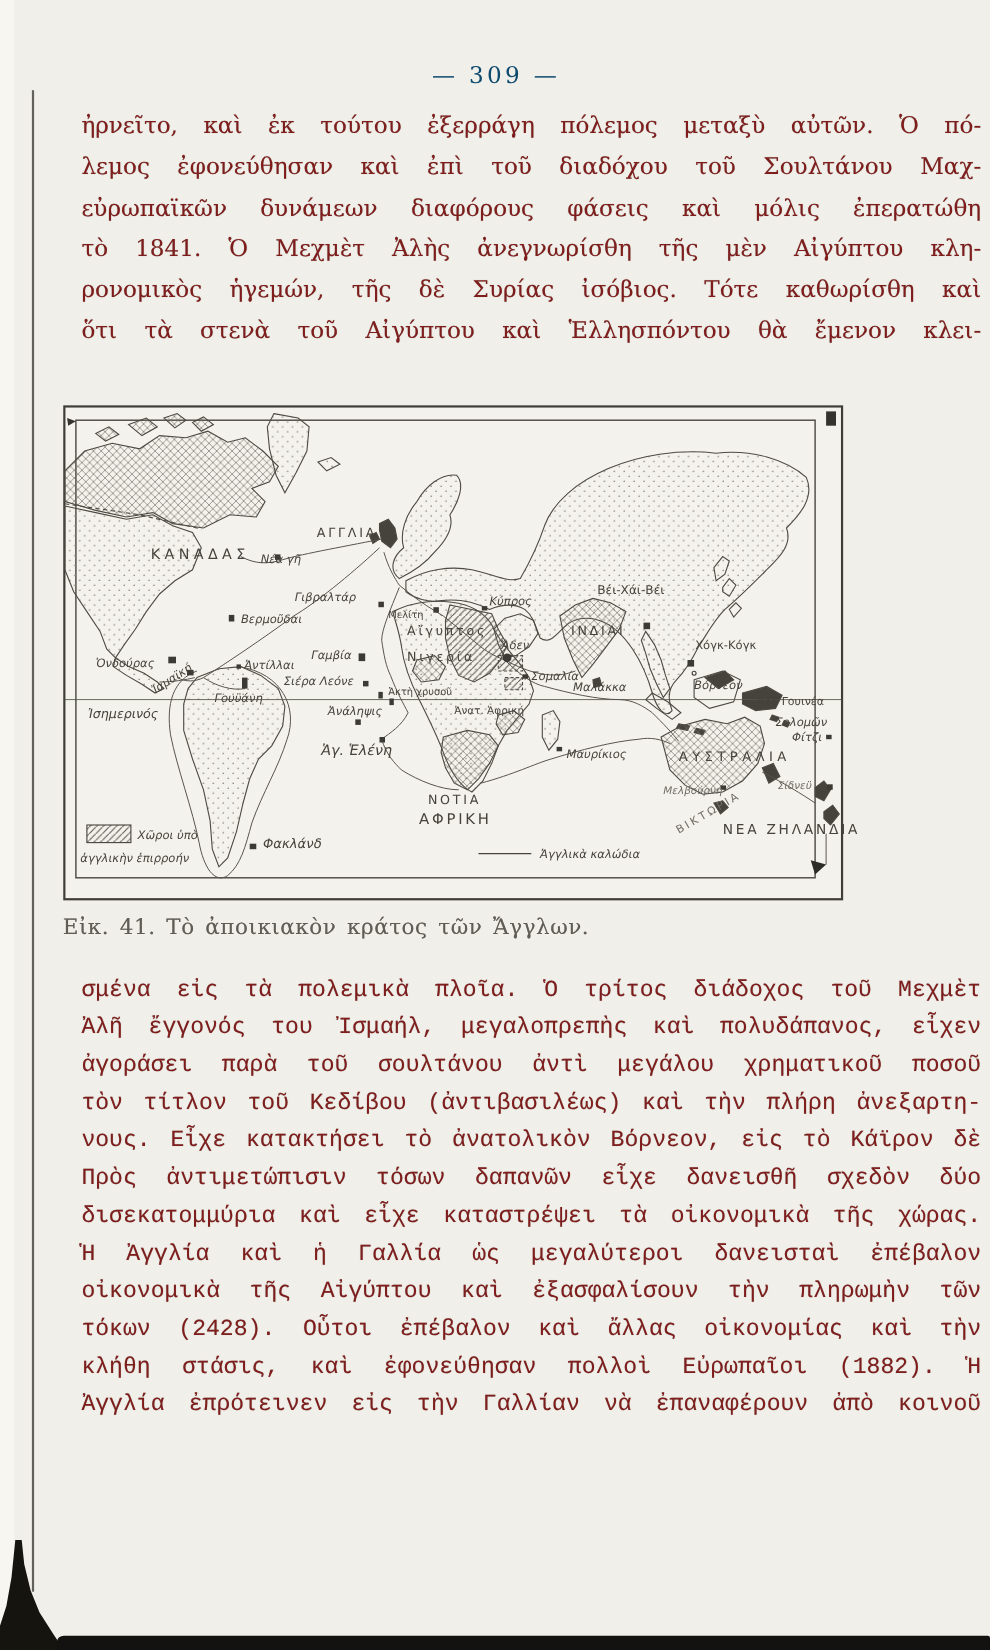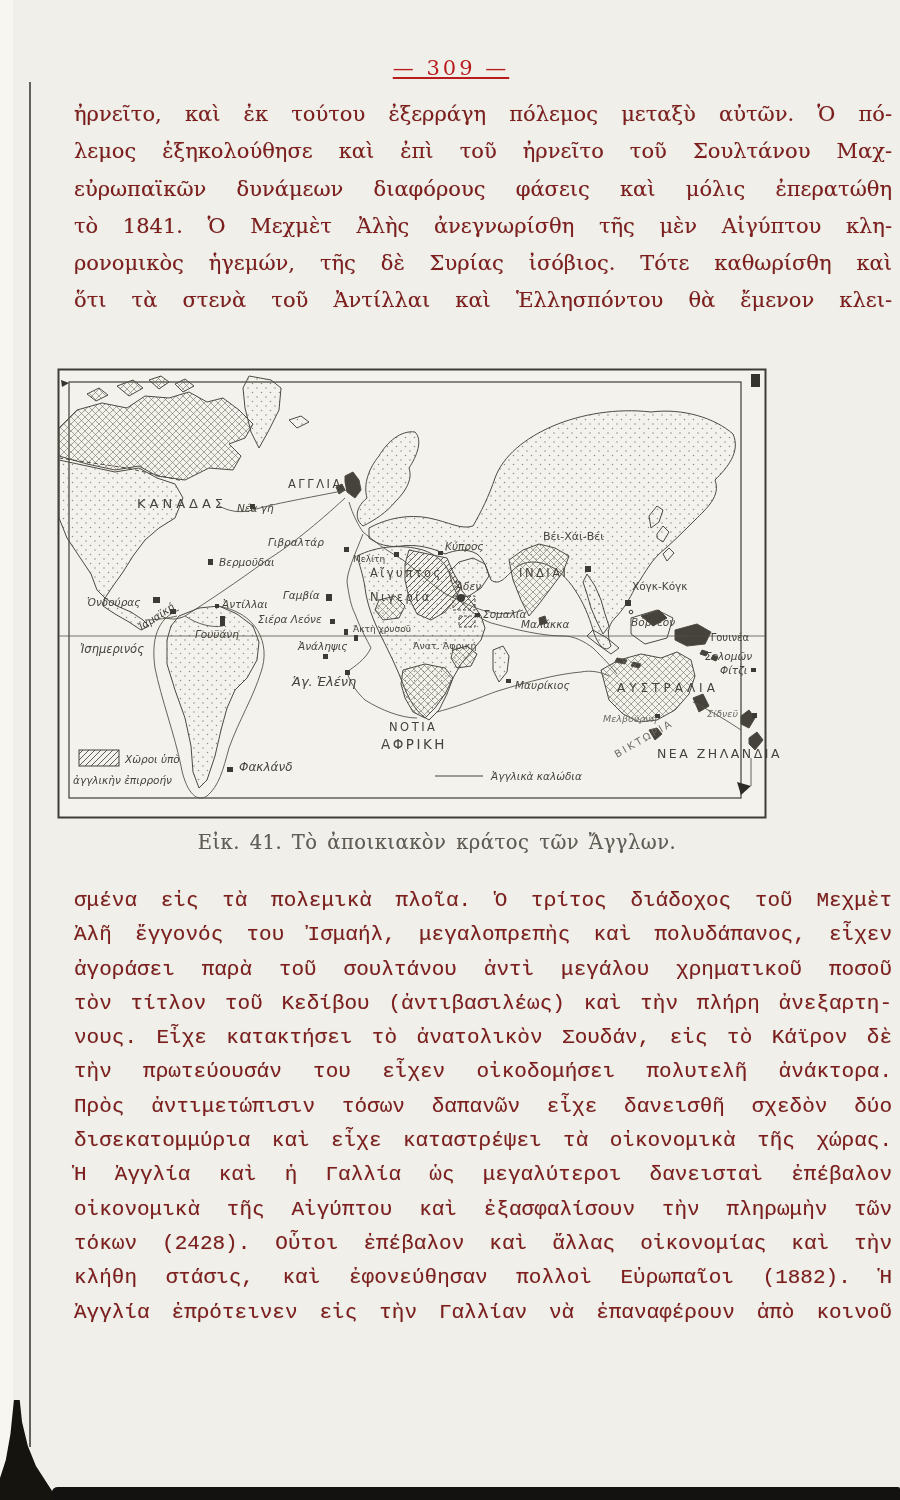"— 309 —" .pageno { color: #b91c1c -> #0c4a6e; text-decoration: underline -> none }
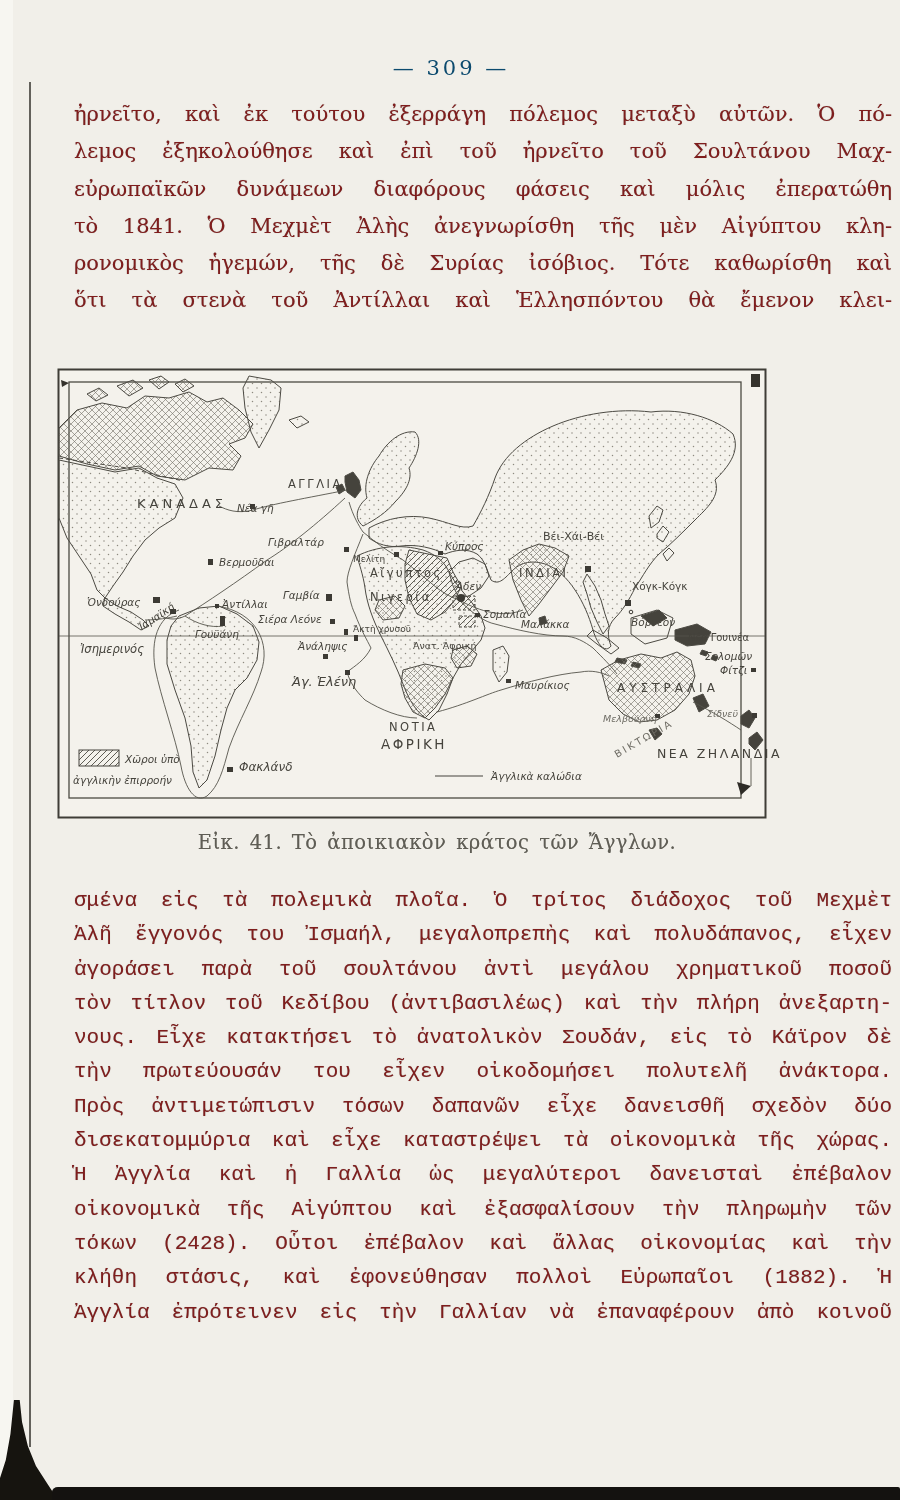"λεμος ἐξηκολούθησε καὶ ἐπὶ τοῦ" div.line { text: ἐξηκολούθησε καὶ ἐπὶ τοῦ ἠρνεῖτο -> ἐφονεύθησαν καὶ ἐπὶ τοῦ διαδόχου }
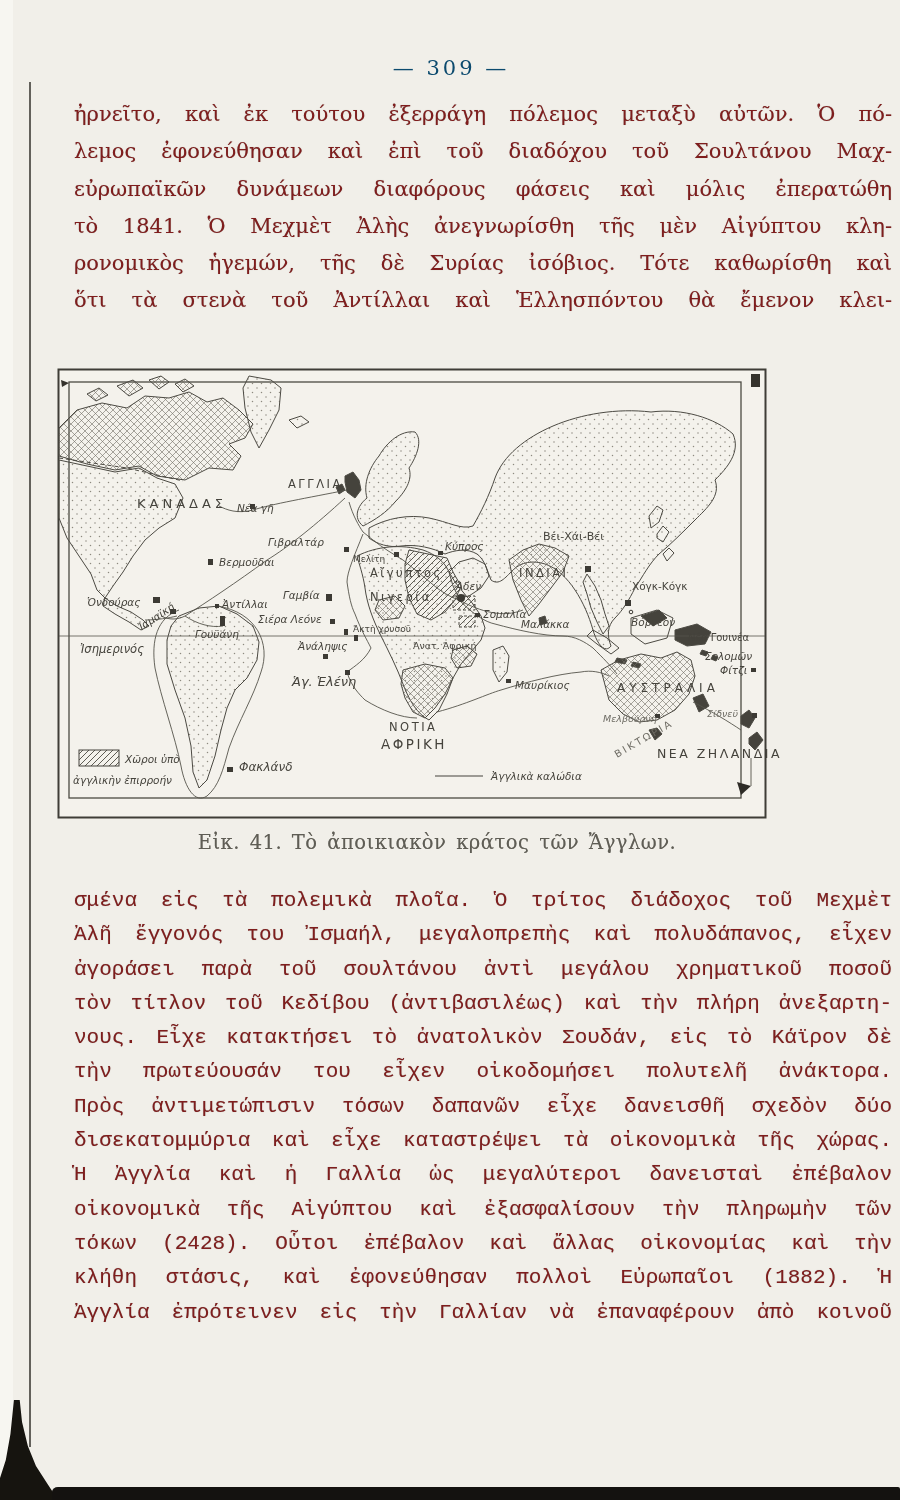"ὅτι τὰ στενὰ τοῦ Ἀντίλλαι" div.line { text: Ἀντίλλαι -> Αἰγύπτου }
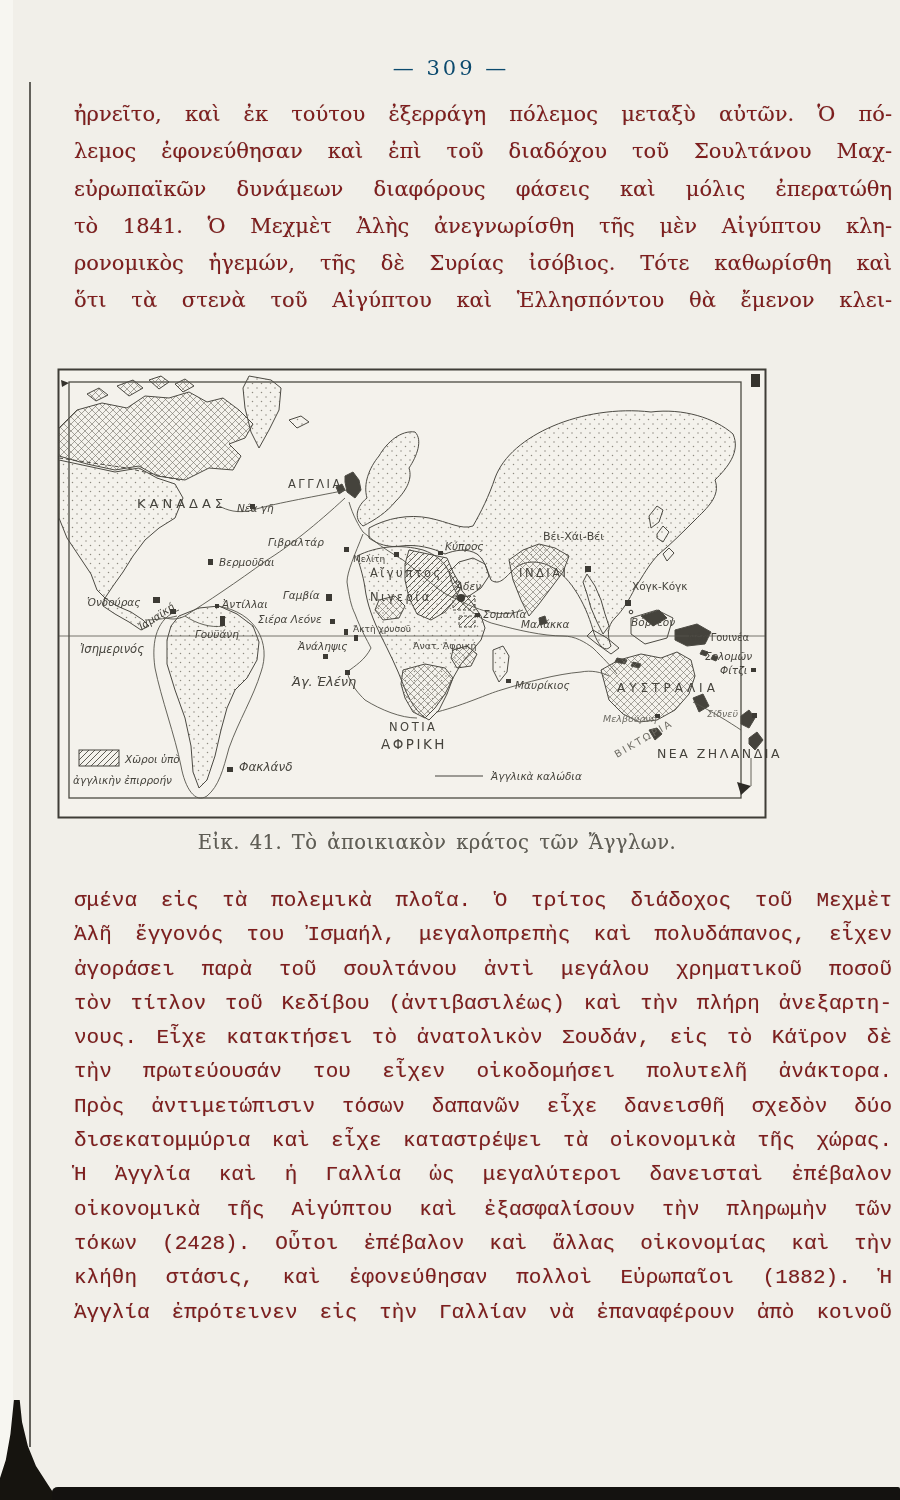"Εἰκ. 41. Τὸ ἀποικιακὸν κράτος" .caption { text-align: center -> left }
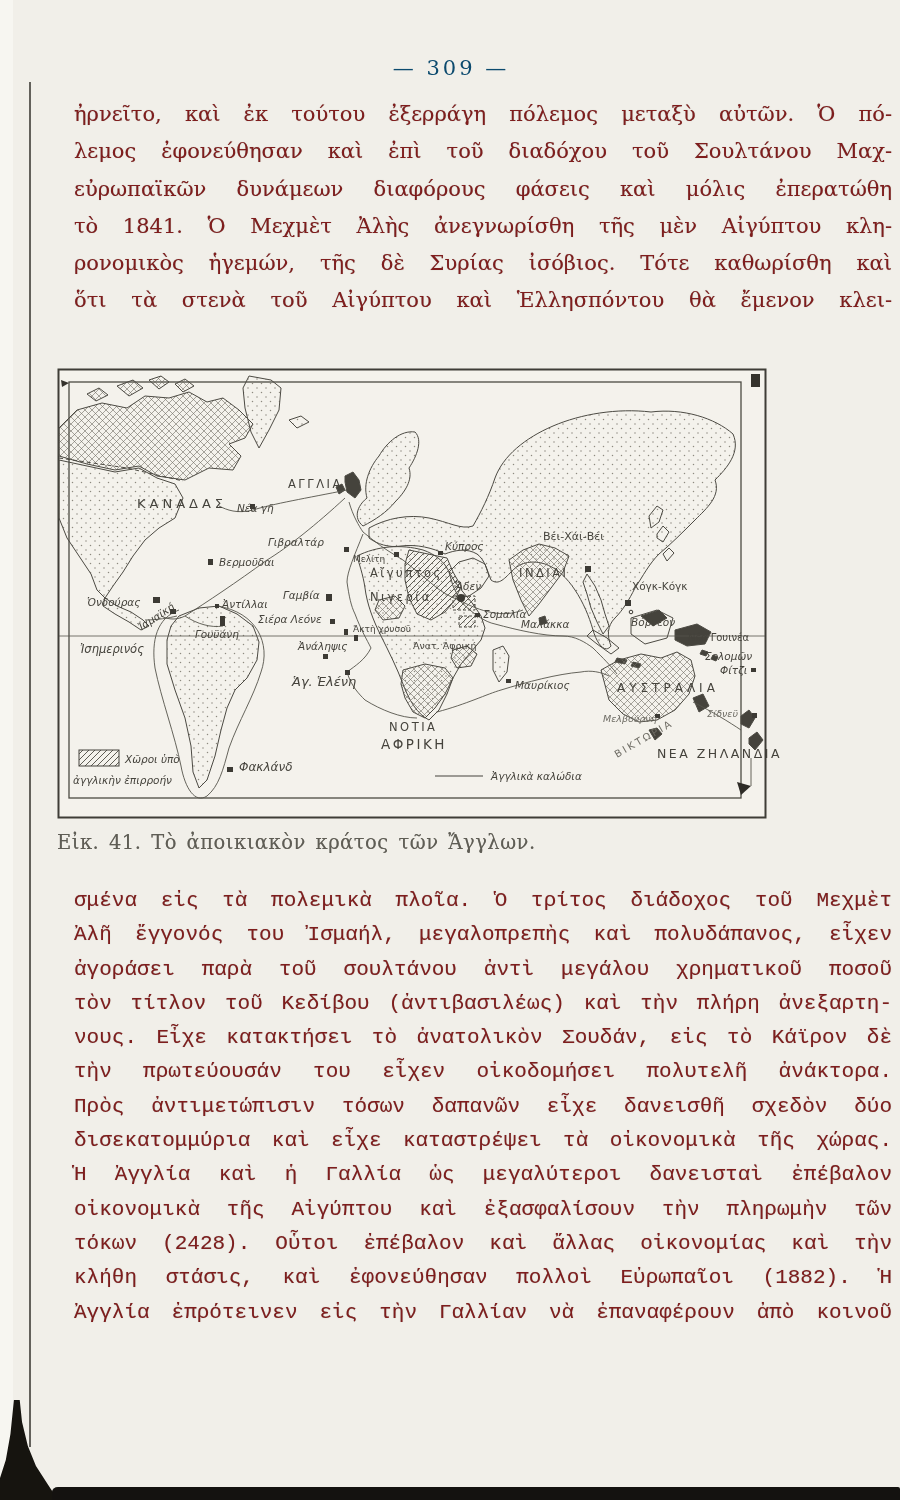"νους. Εἶχε κατακτήσει τὸ ἀνατολικὸν" div.line { text: Σουδάν -> Βόρνεον }
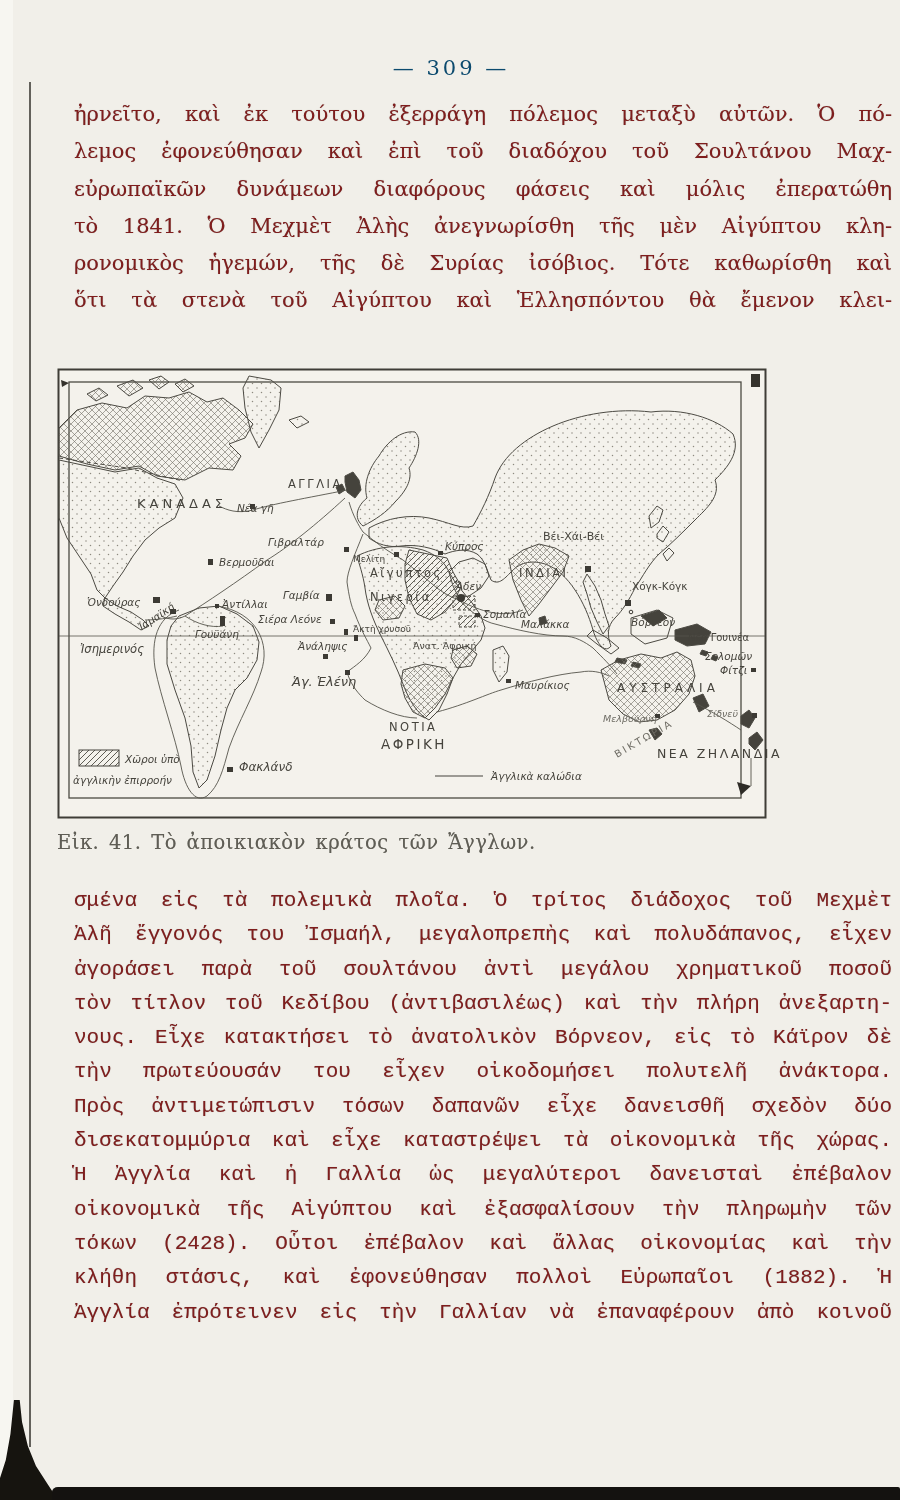"τὴν πρωτεύουσάν του εἶχεν οἰκοδομήσει" div.line { html: <div>τὴν πρωτεύουσάν του εἶχεν οἰκοδομήσει πολυτελῆ ἀνάκτορα.</div> -> none }
